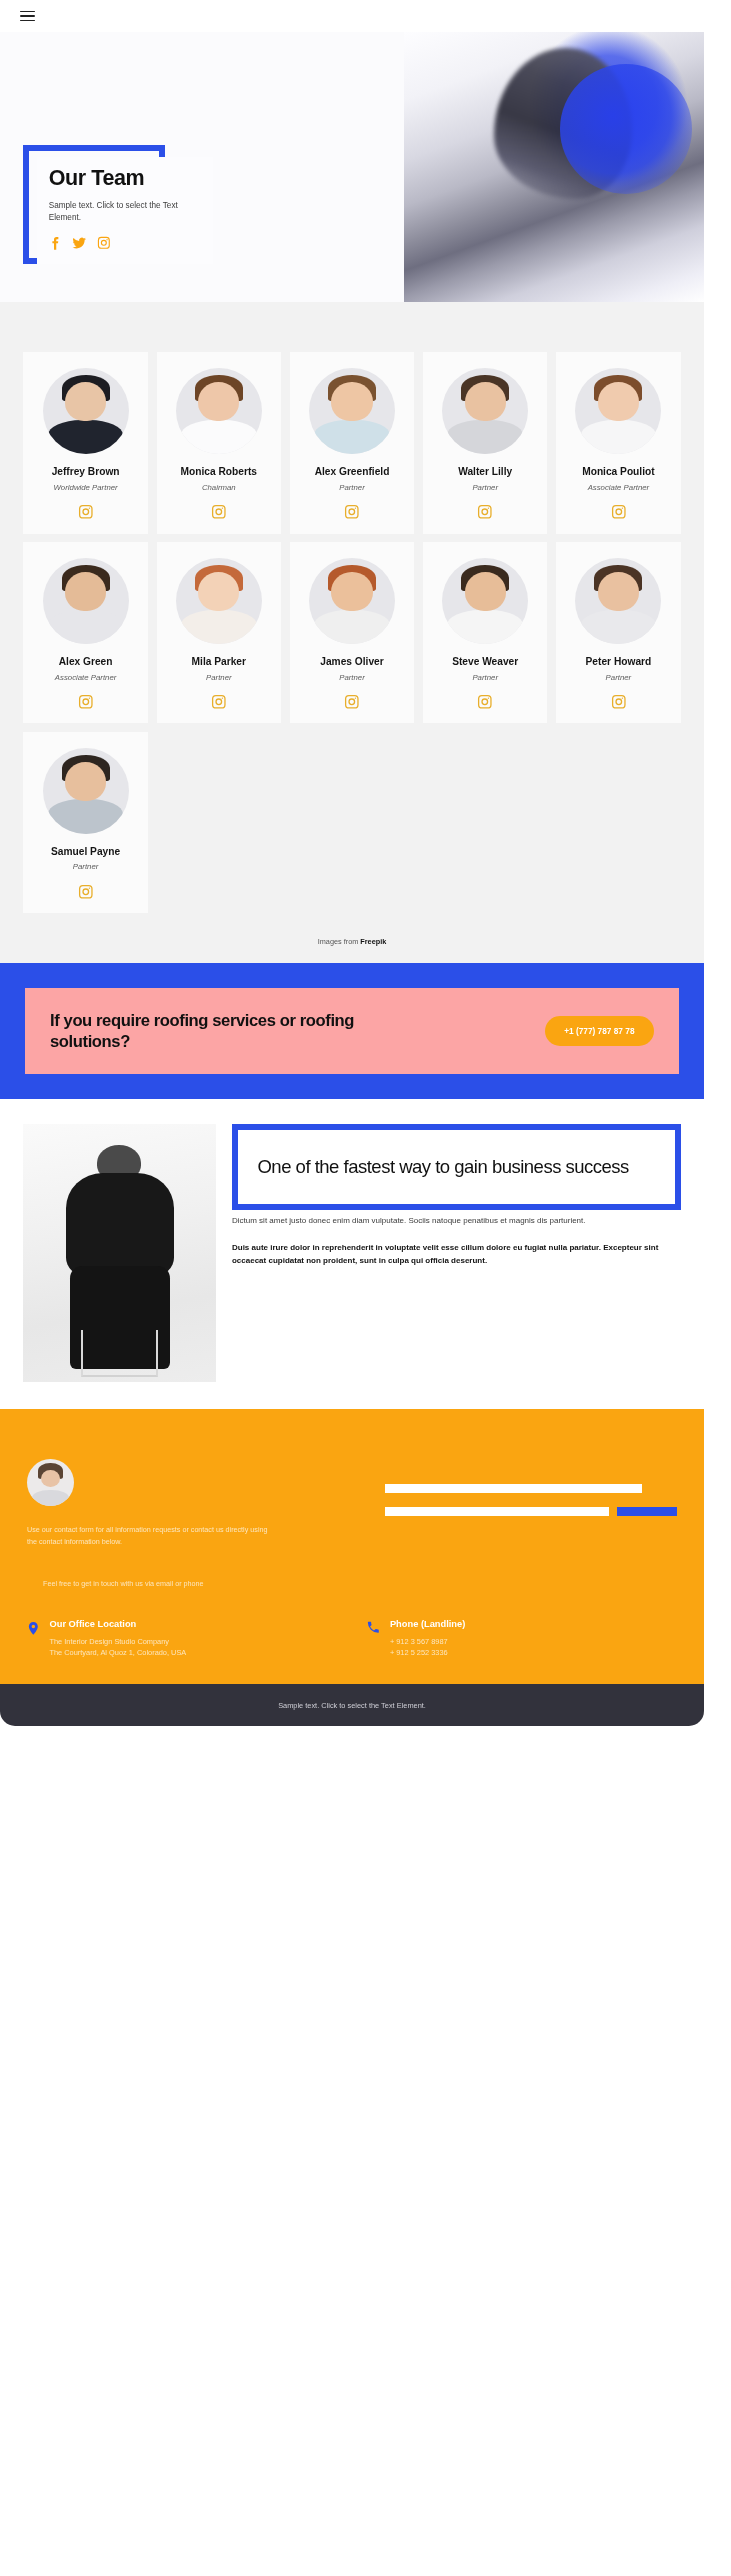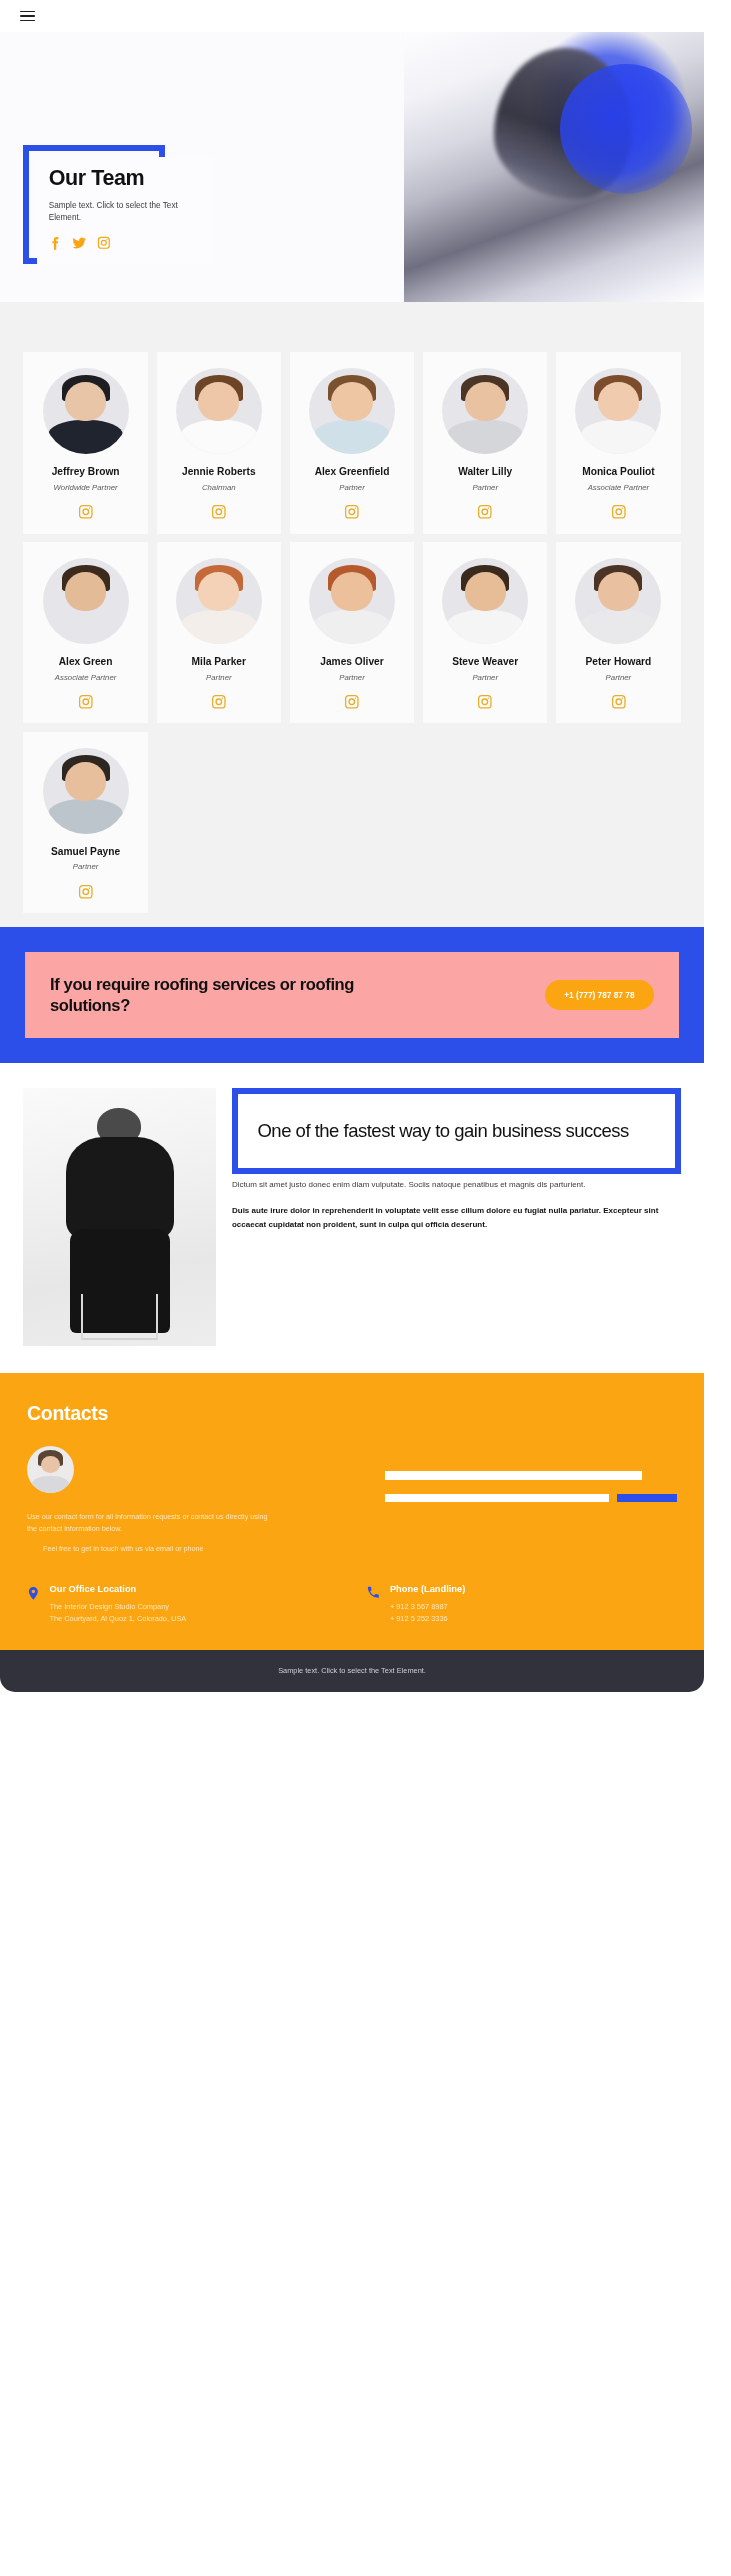"Jennie Roberts" div.m-name { text: Jennie -> Monica }
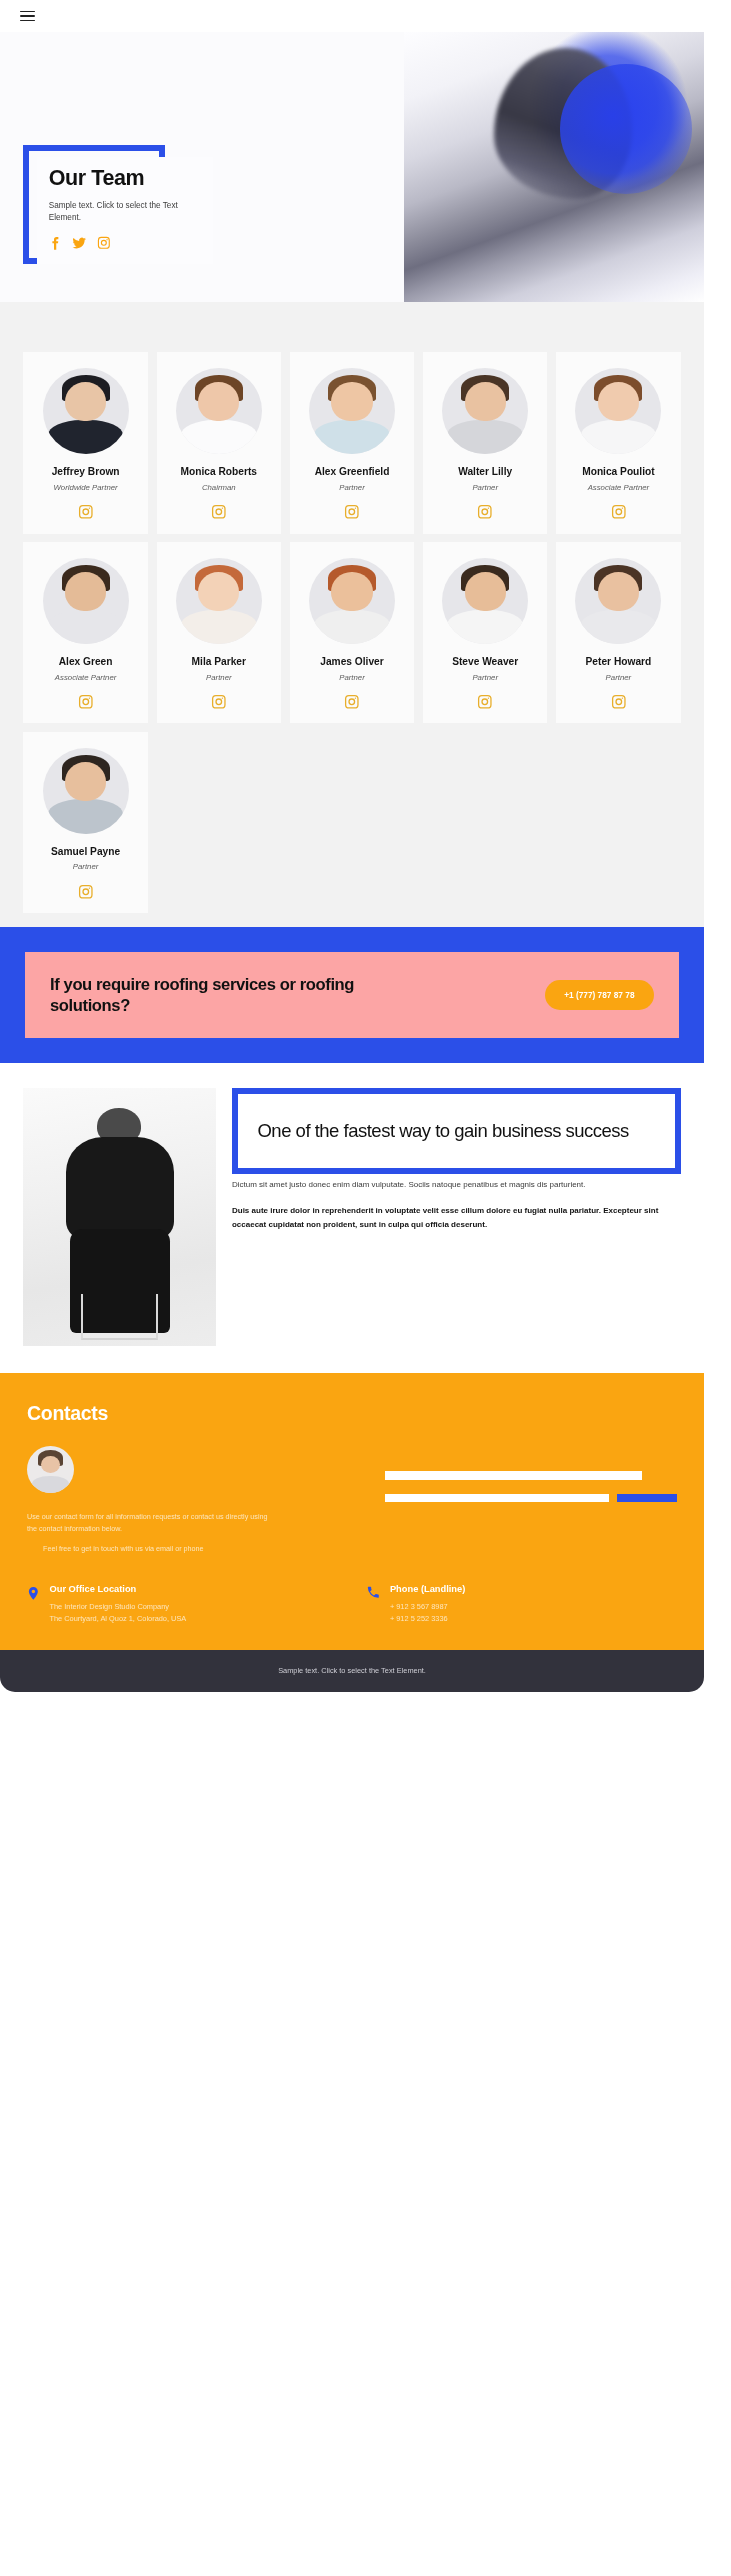"Images from Freepik" div.credits { html: none -> <div> <span>Images from </span><b>Freepik</b> </div> }
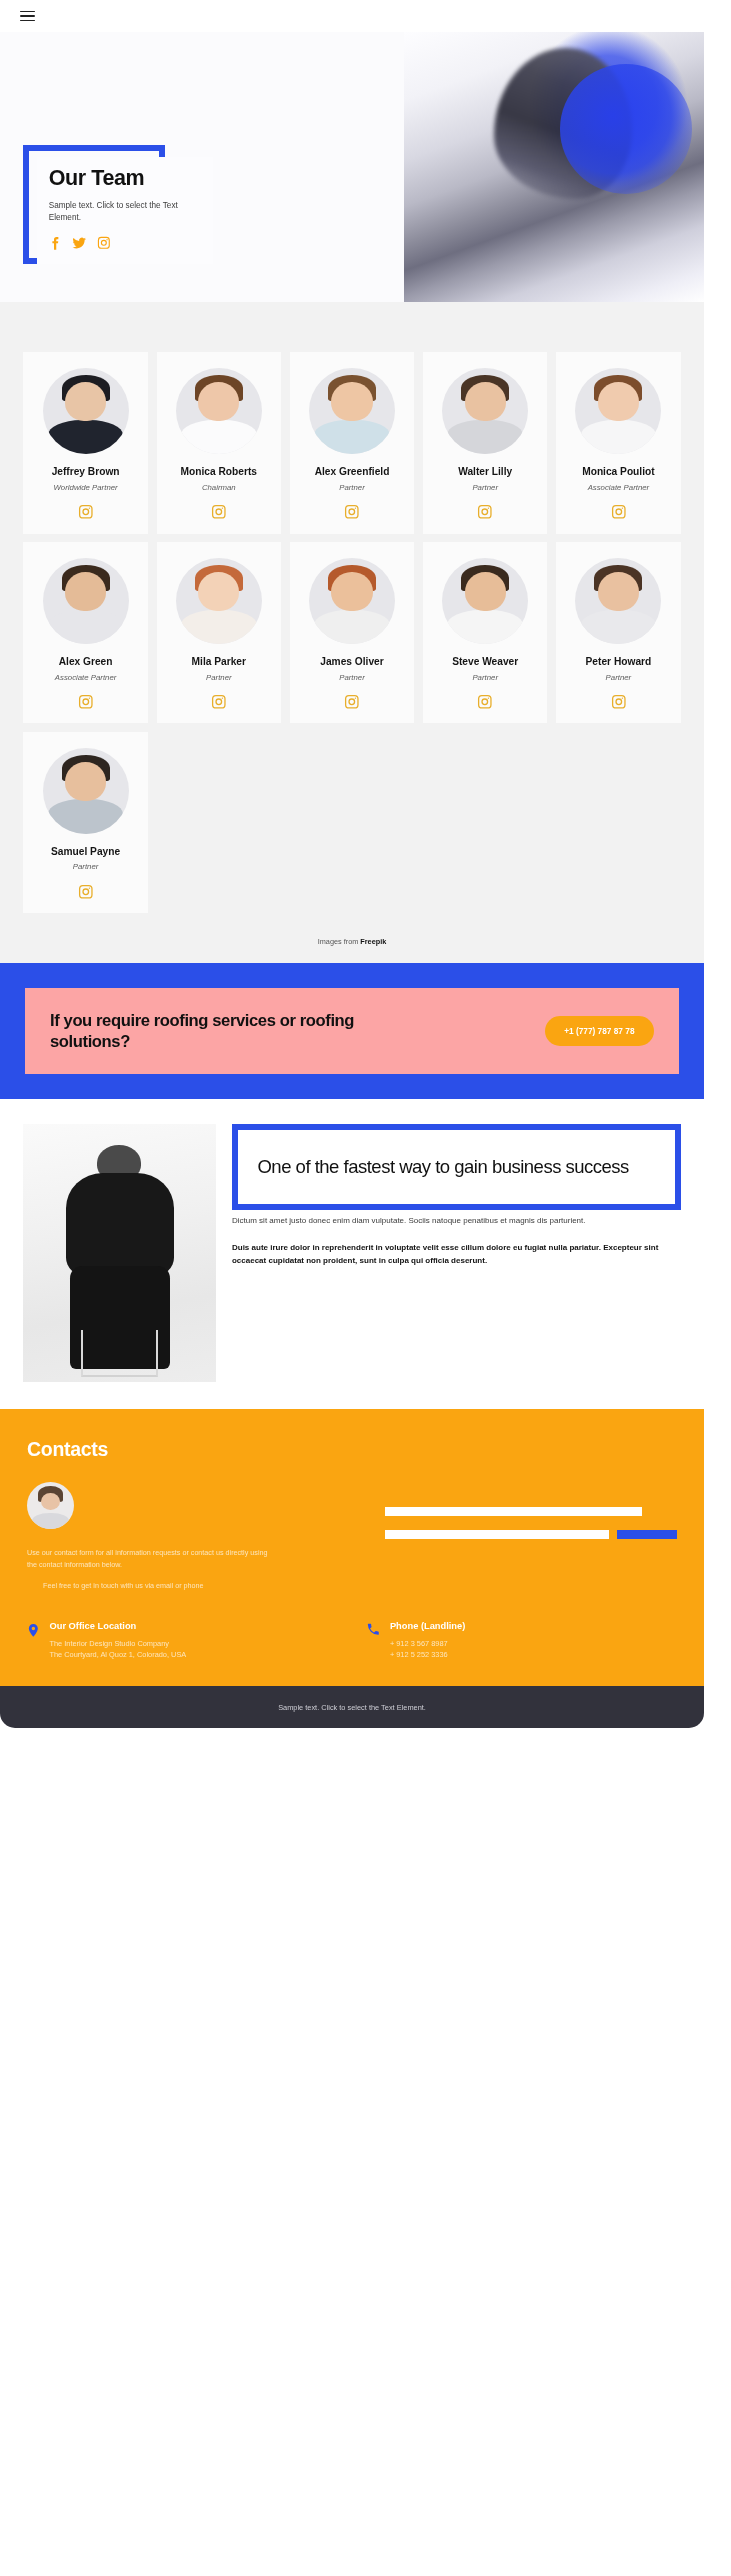"Contacts" h2.contacts-title { html: <h2>Contacts</h2> -> none }
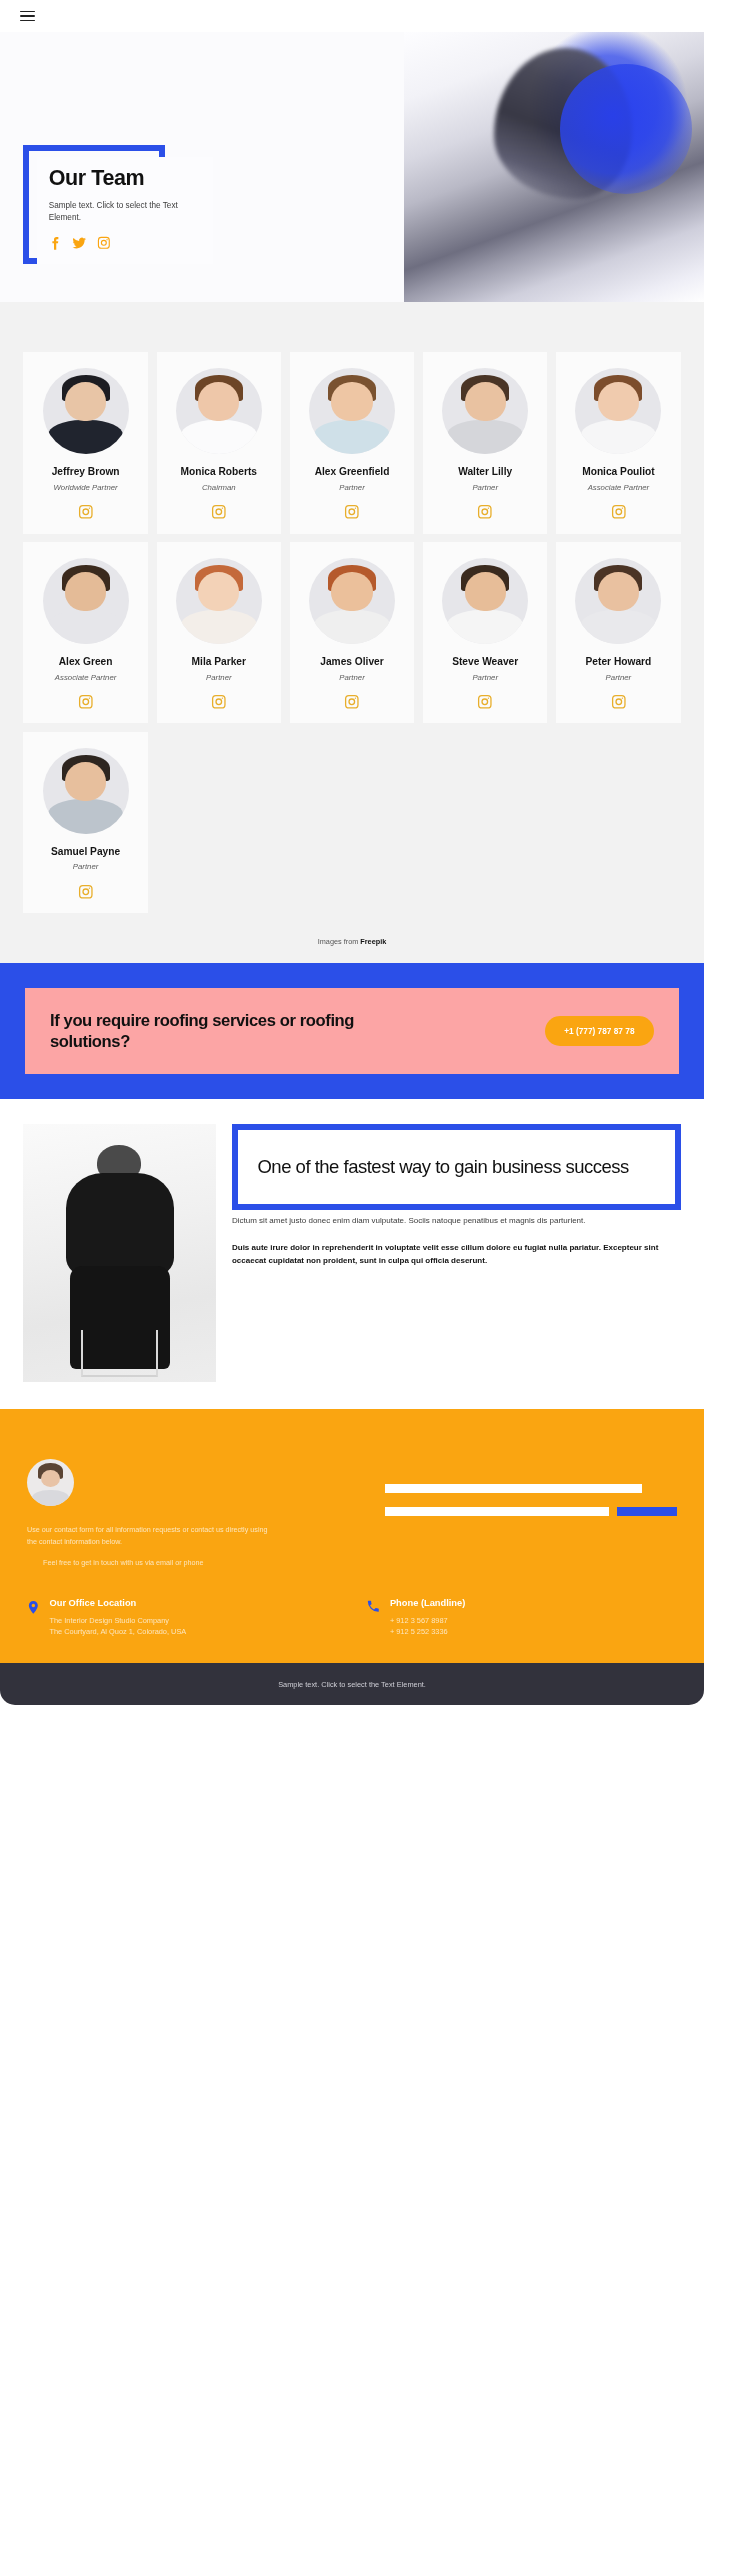"Feel free to get in" .c-p.second { margin-top: 8px -> 29px }
